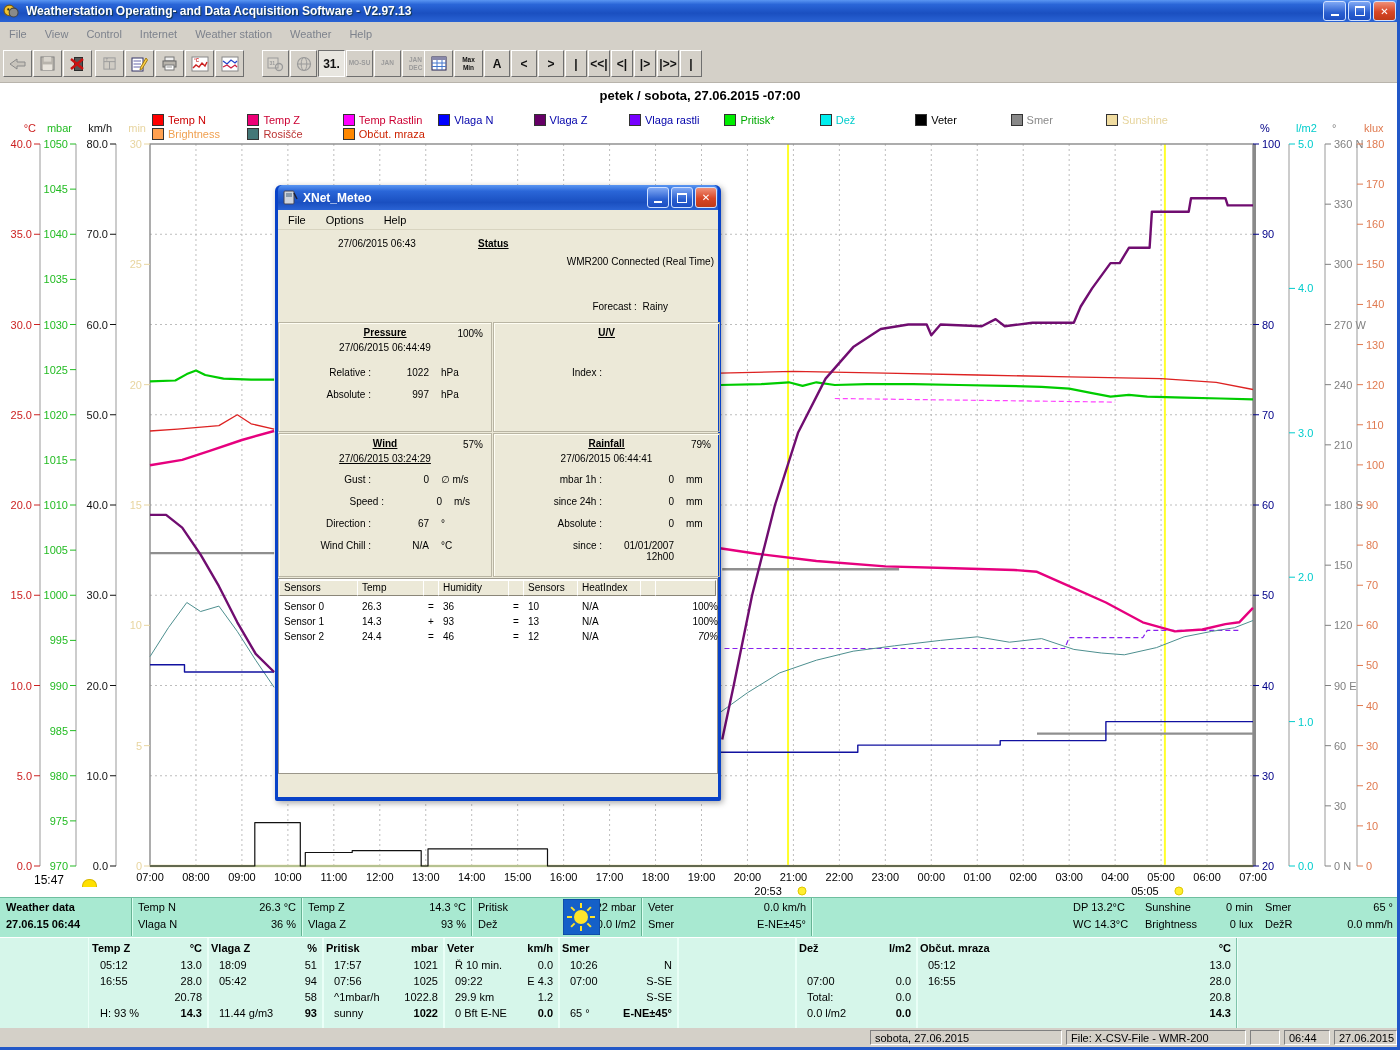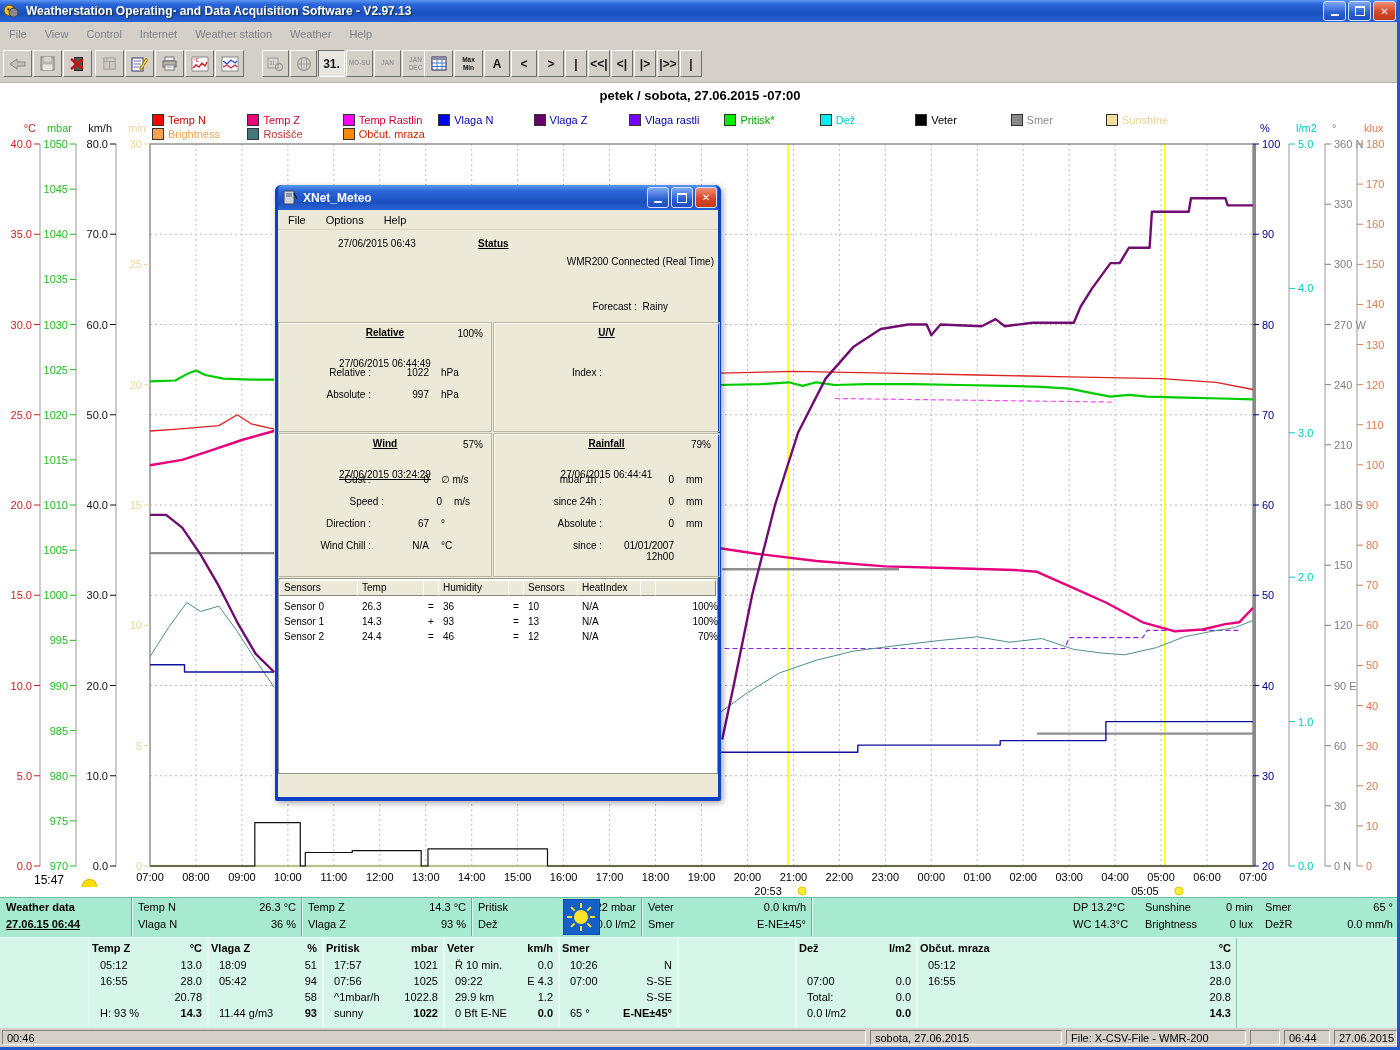"Relative" span { text: Relative -> Pressure }
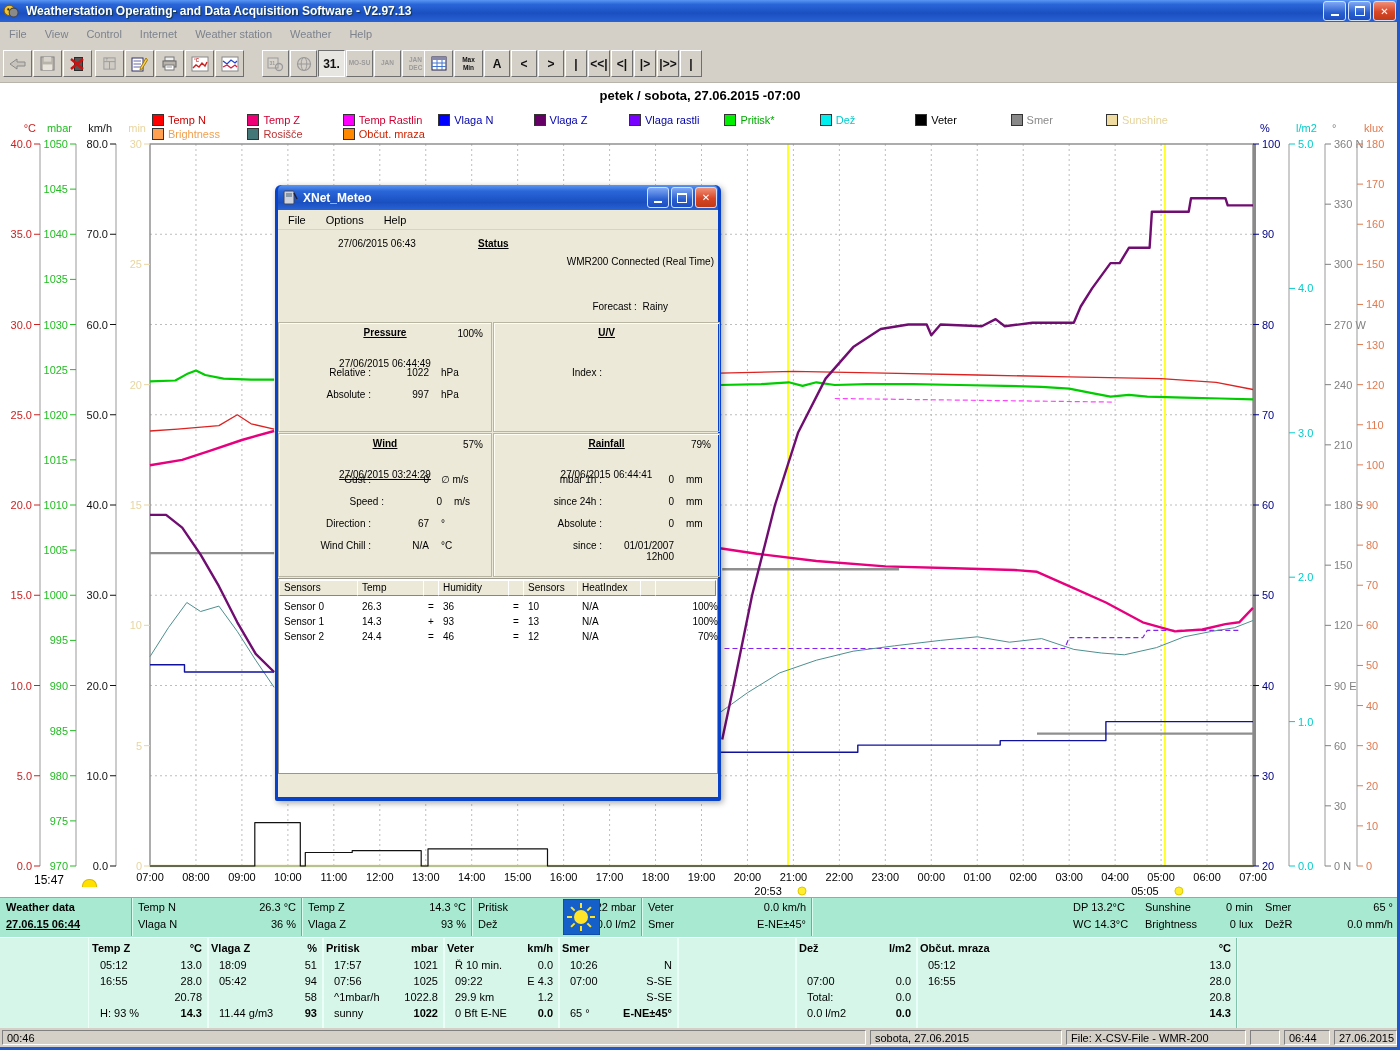"27/06/2015 06:44:49" .pdate { margin-top: 20px -> 4px }
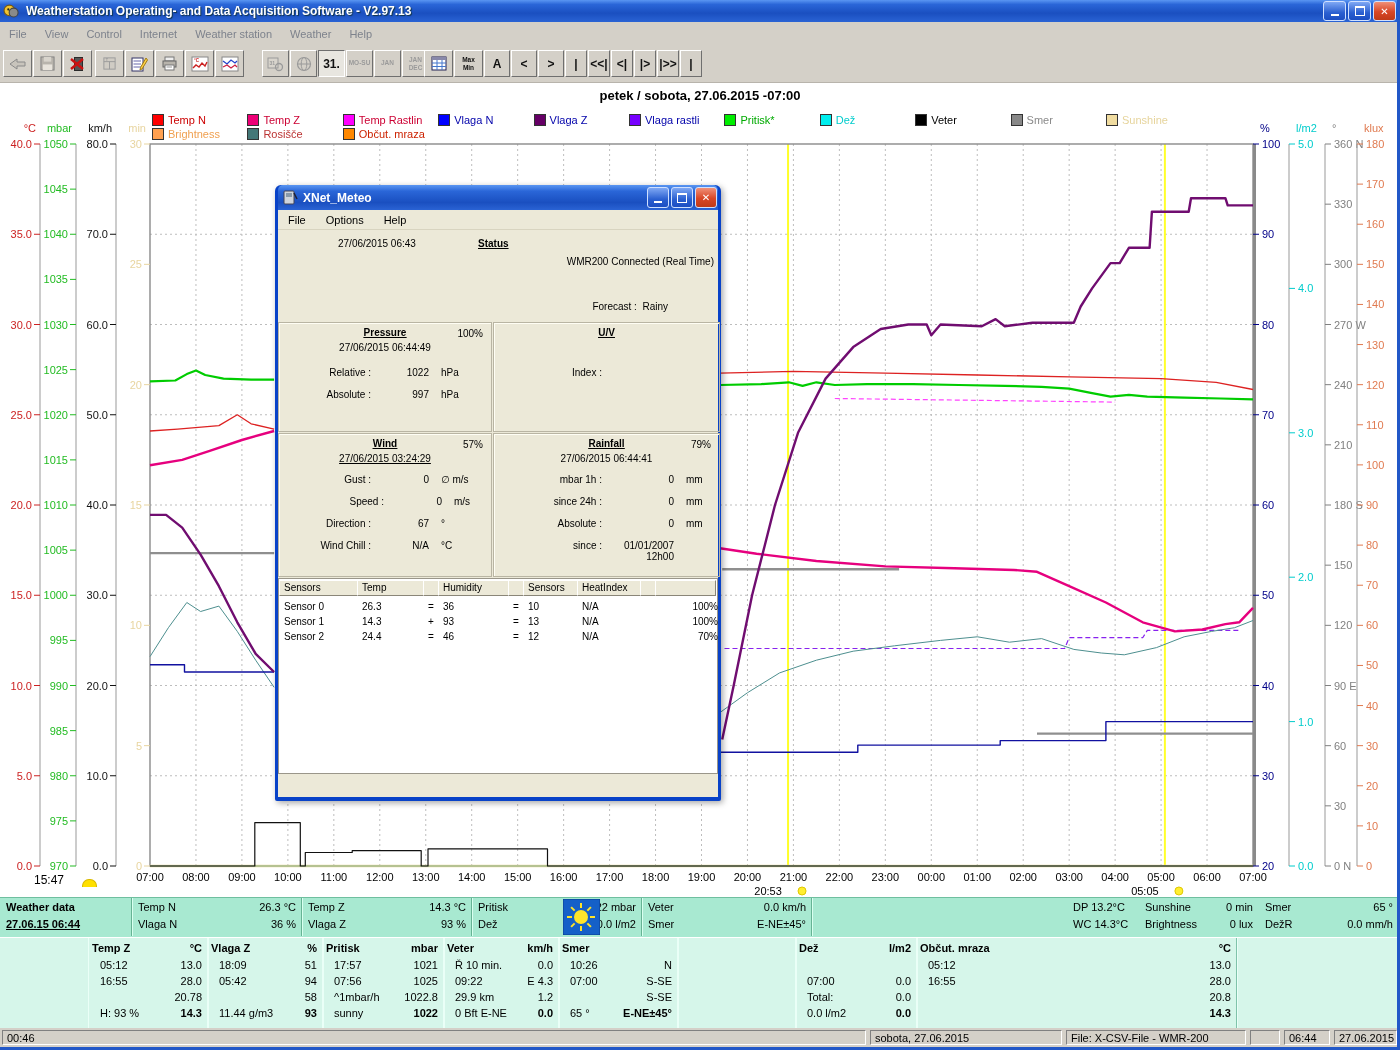"70%" div.scell { font-style: none -> italic }
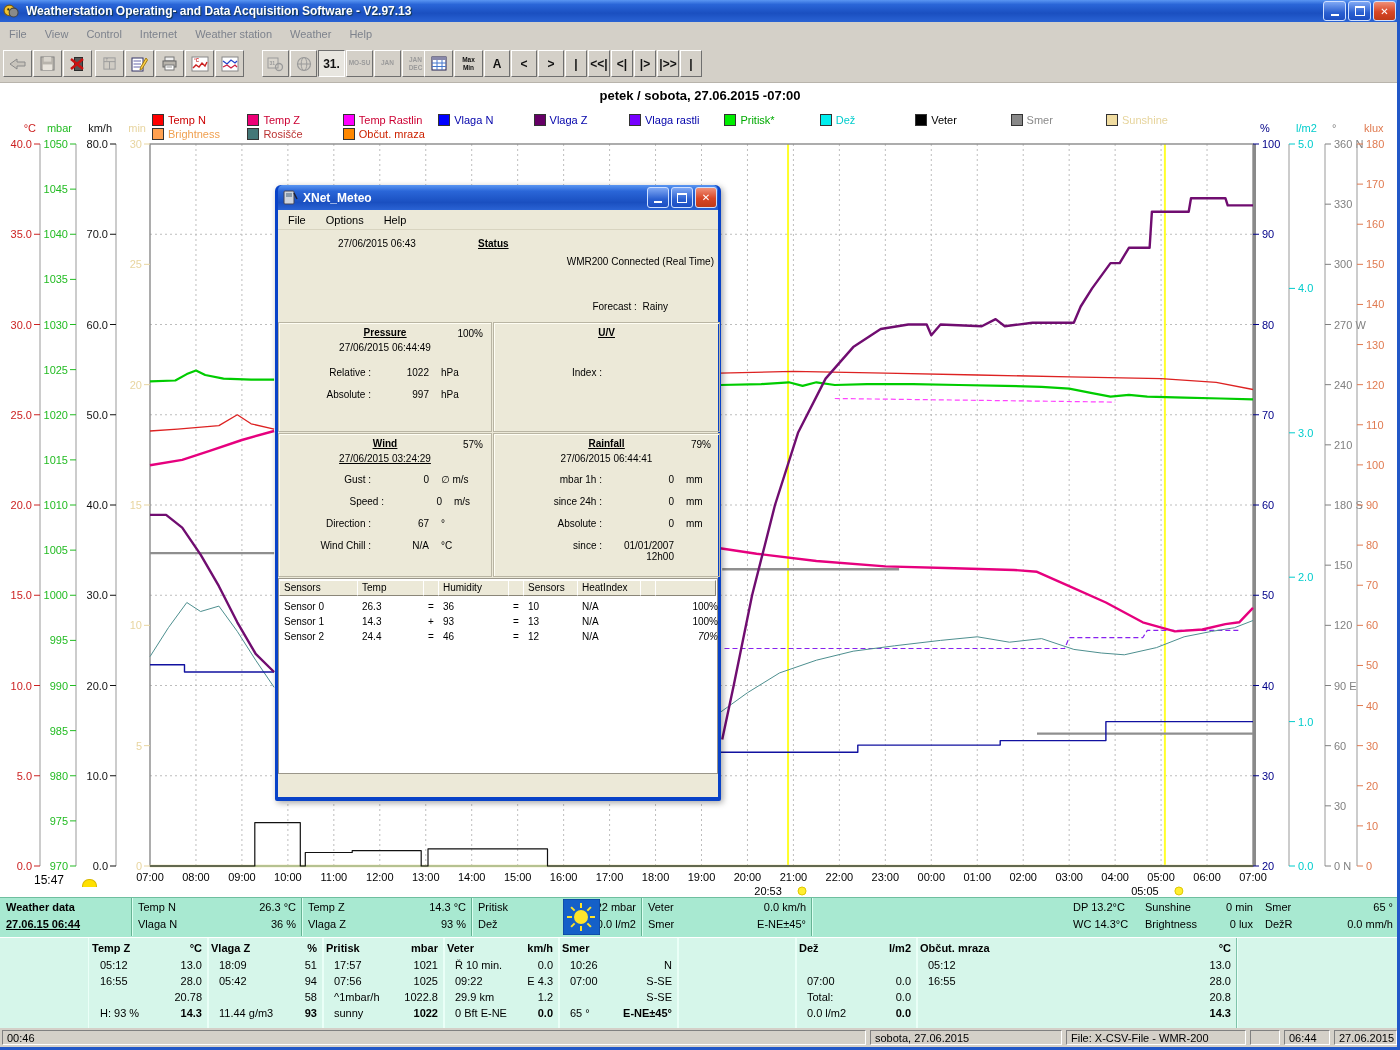"27.06.15 06:44" div.wline { text-decoration: underline -> none }
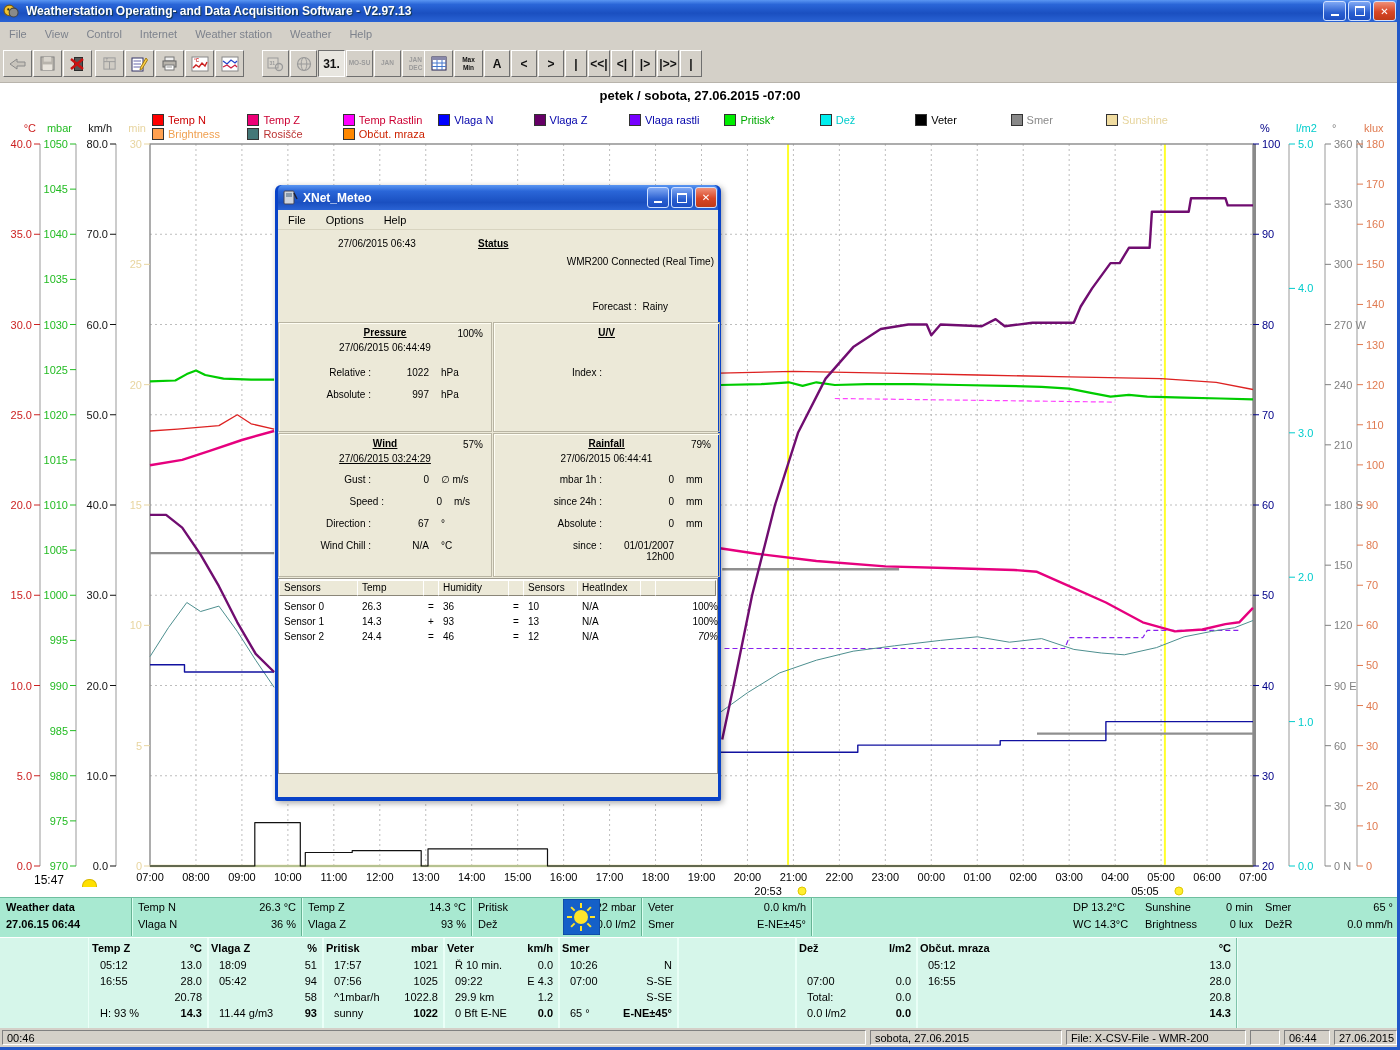"00:46" div.stcell { html: <div>00:46</div> -> none }
